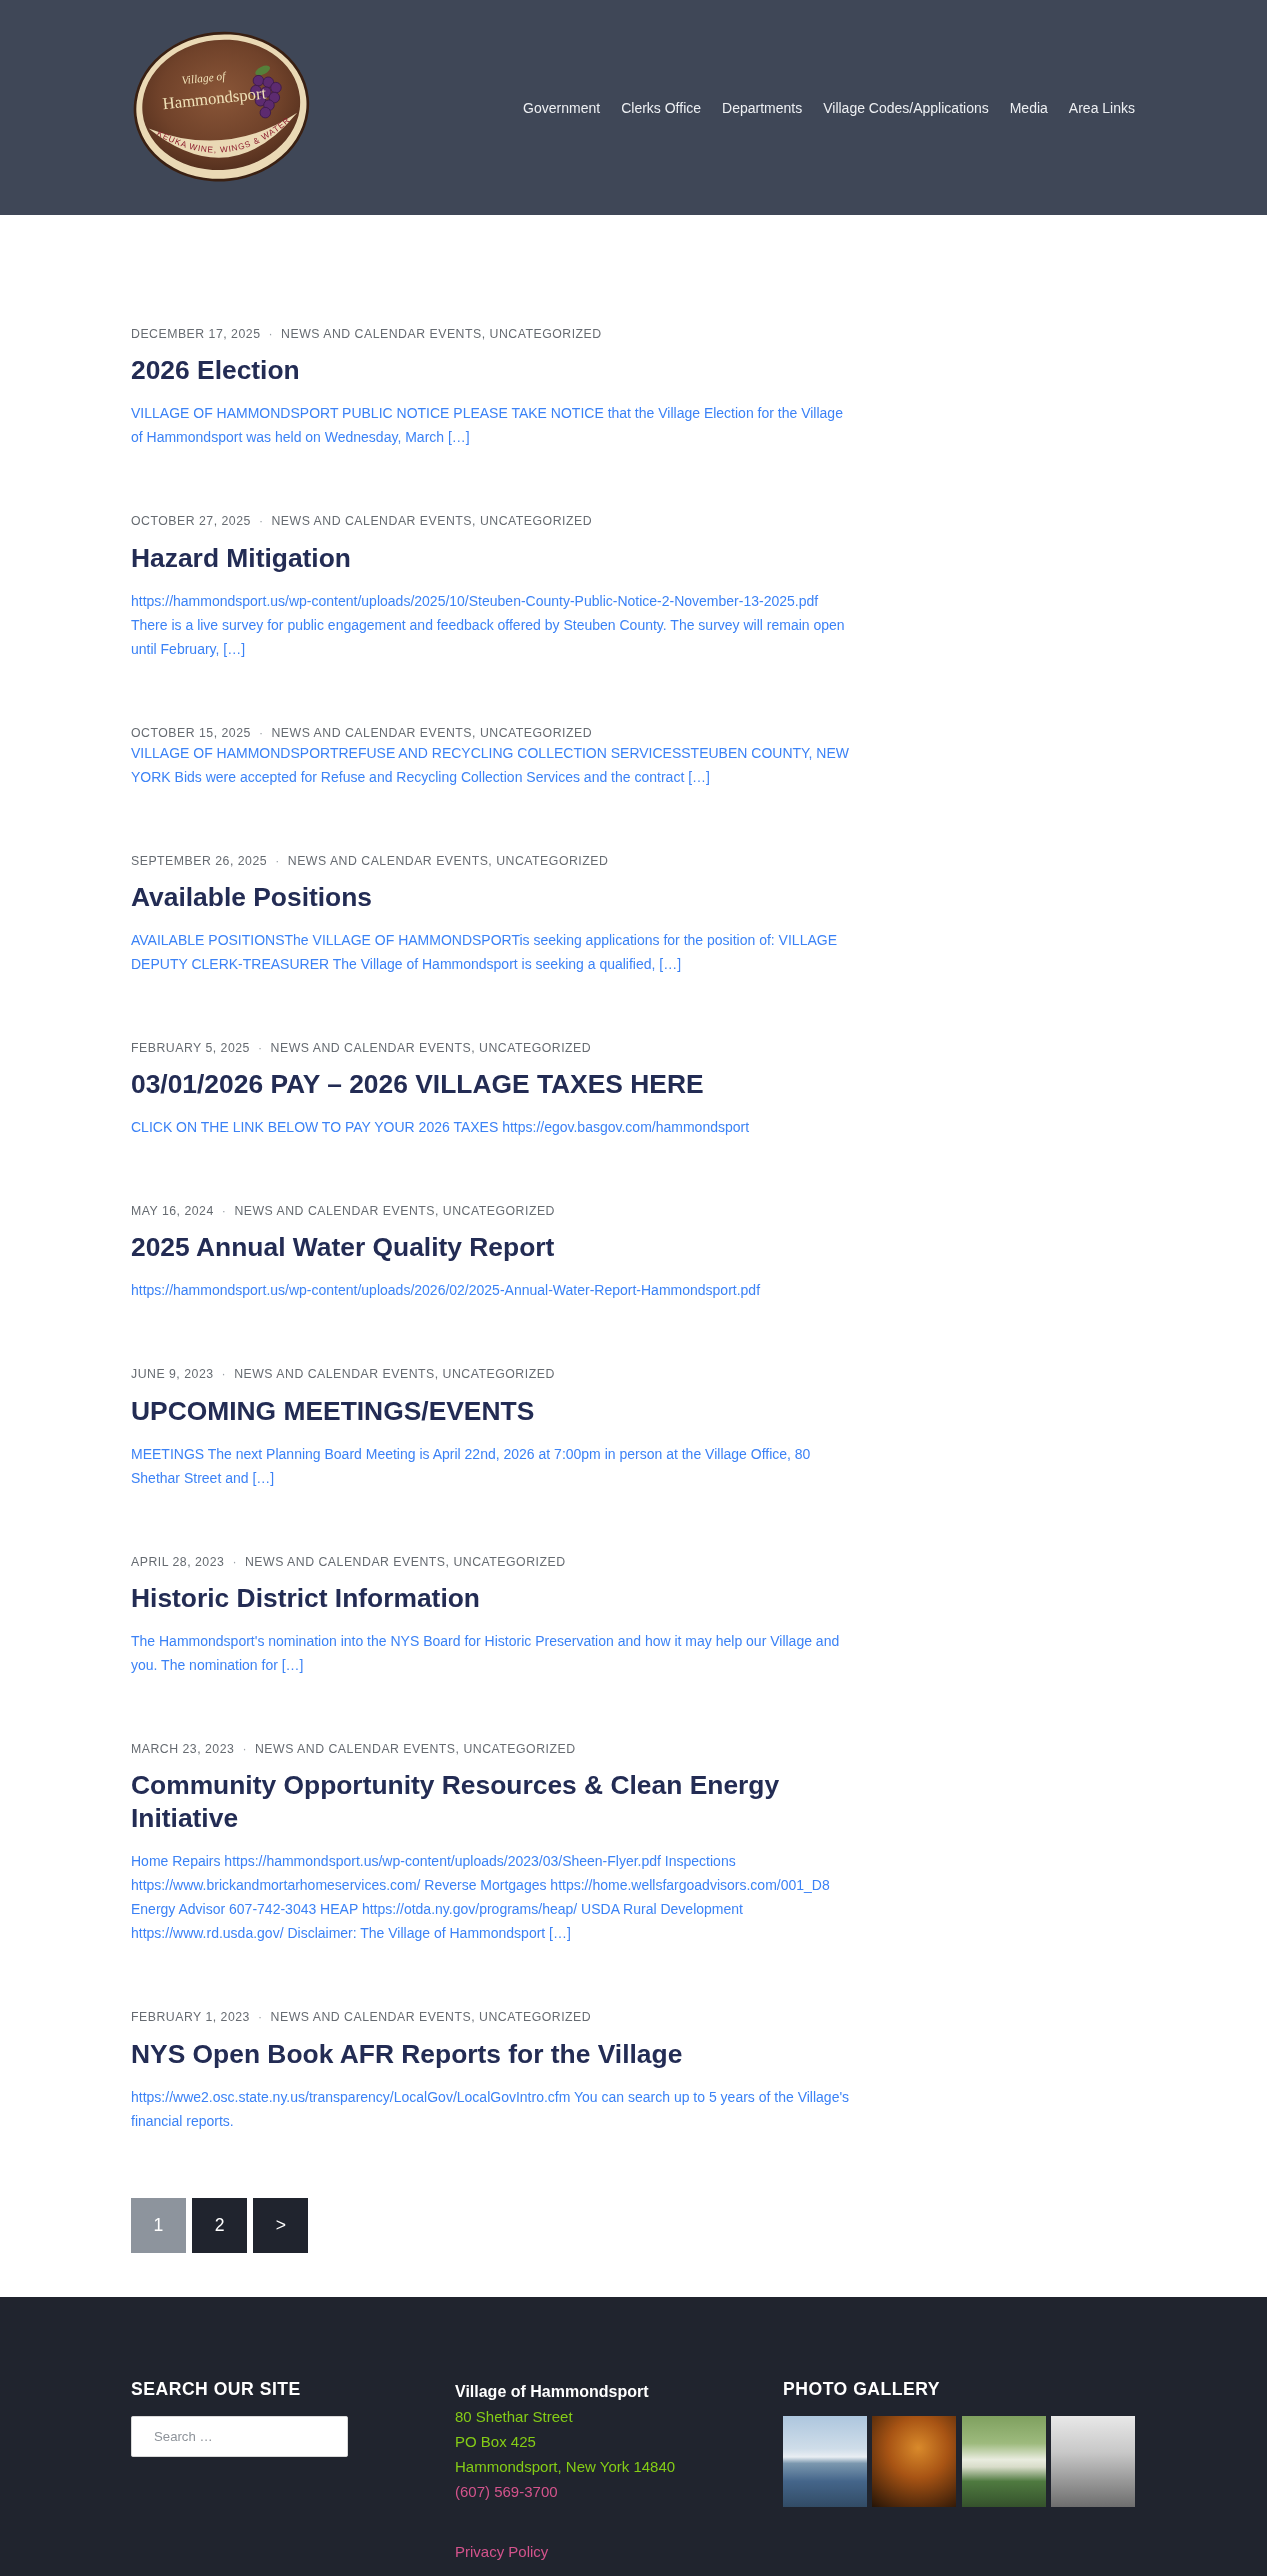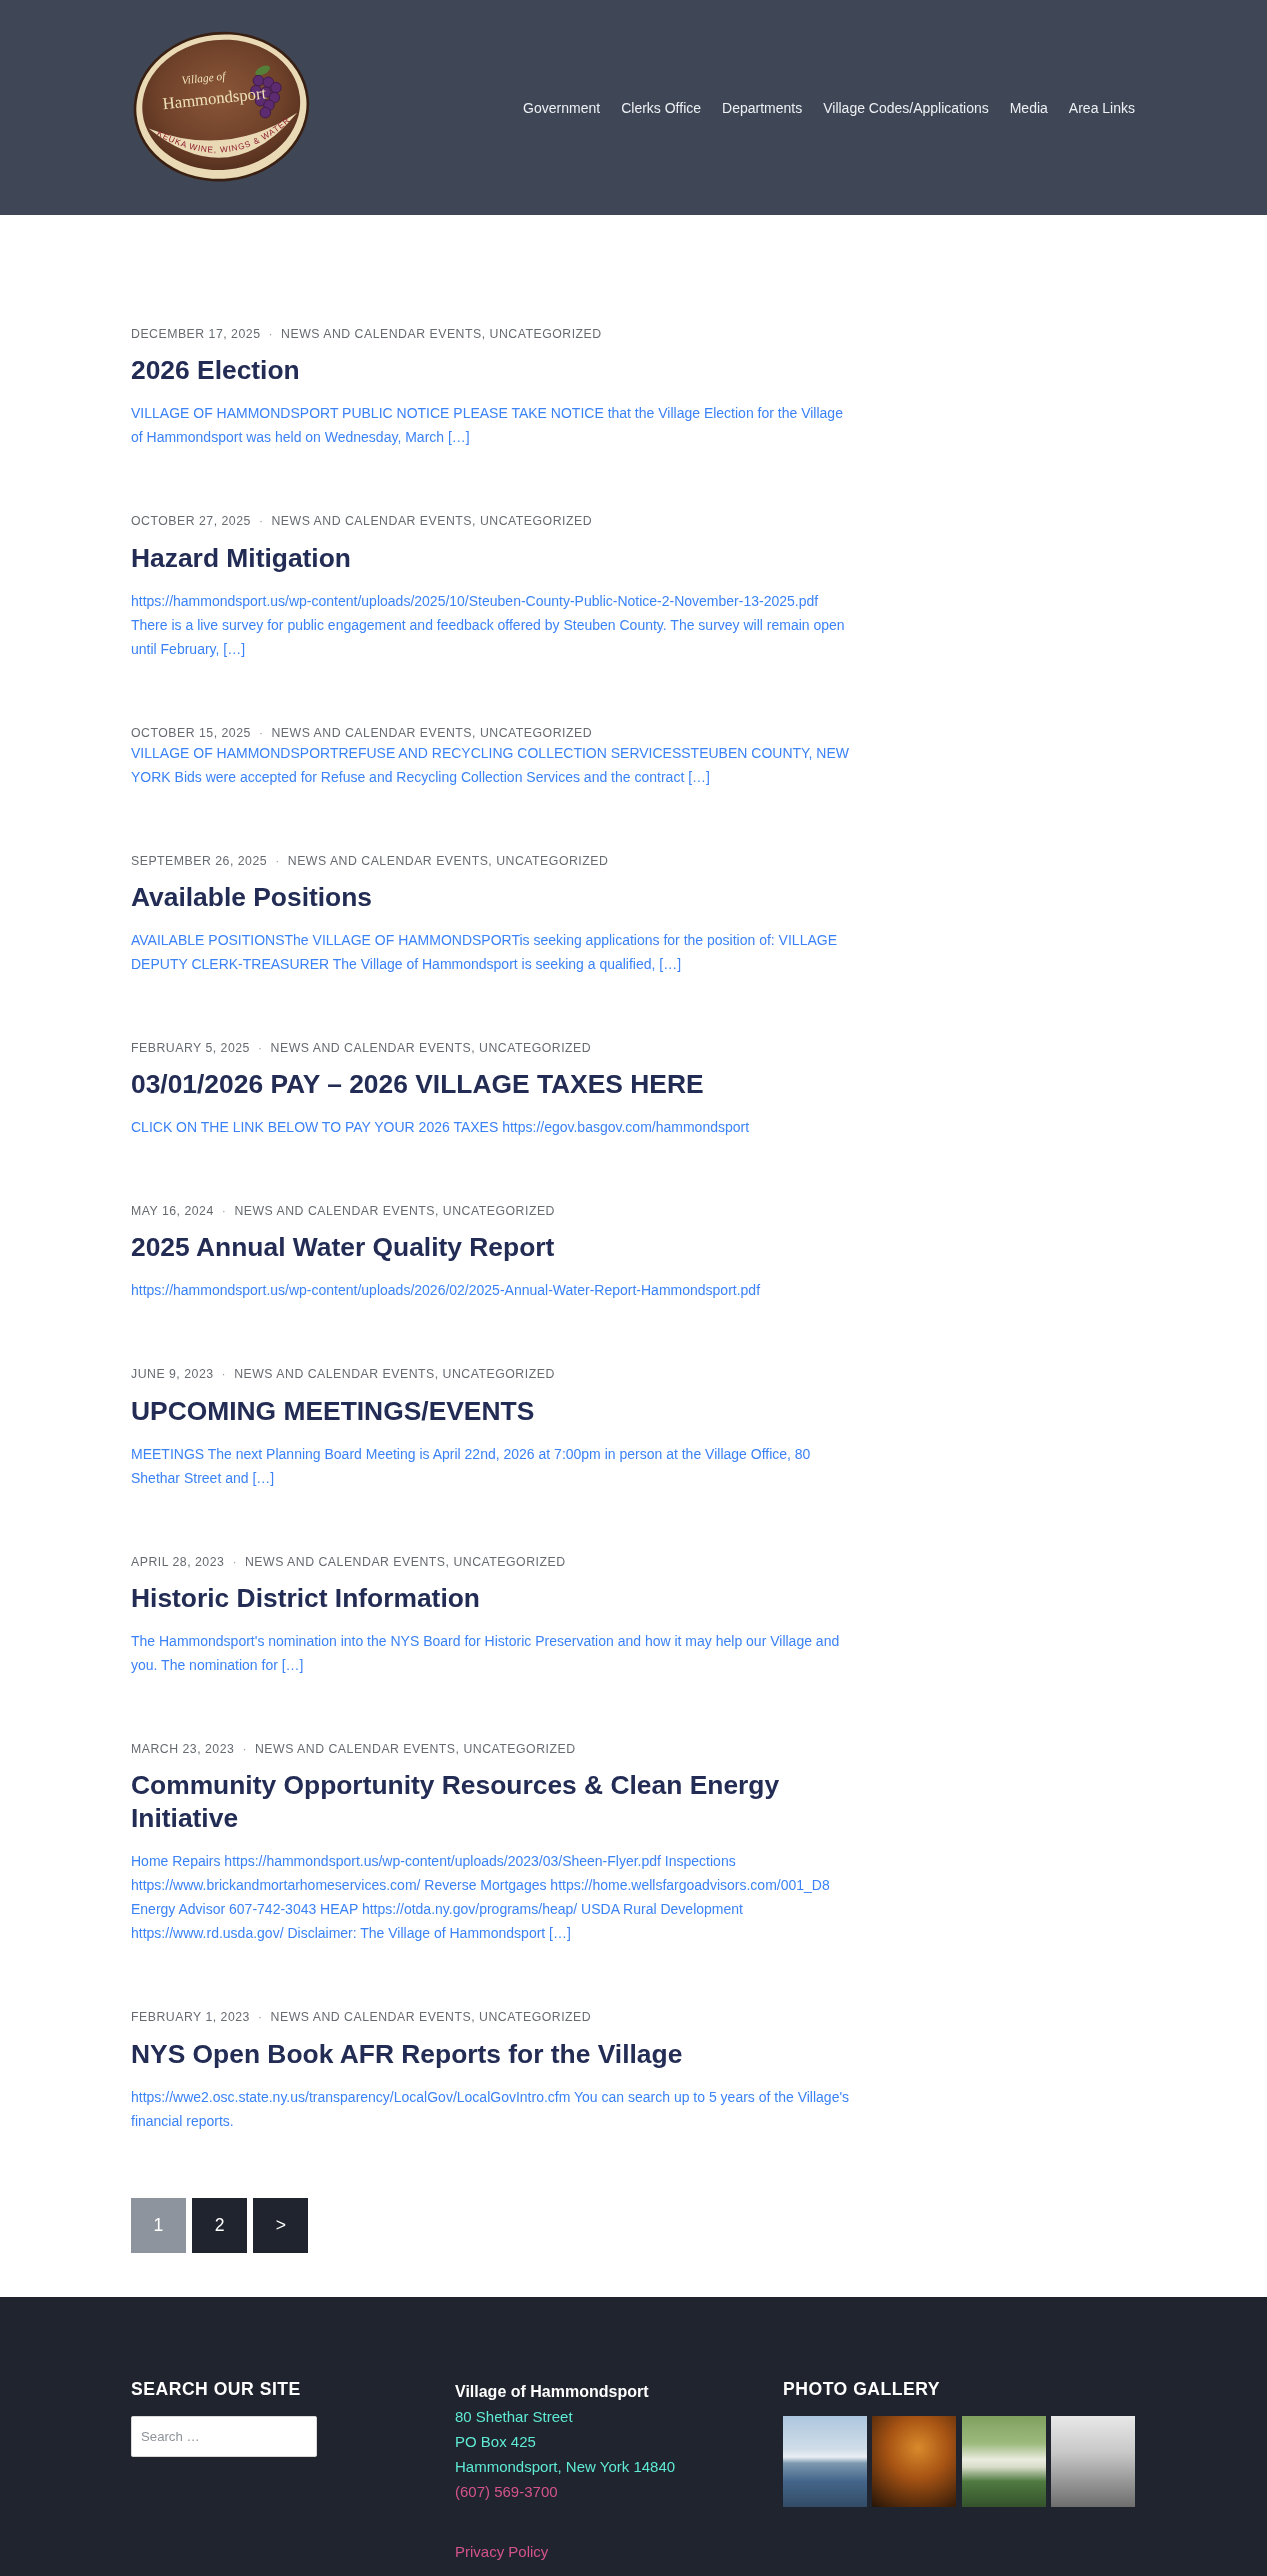"80 Shethar Street" .contact-line { color: #5eead4 -> #84cc16 }
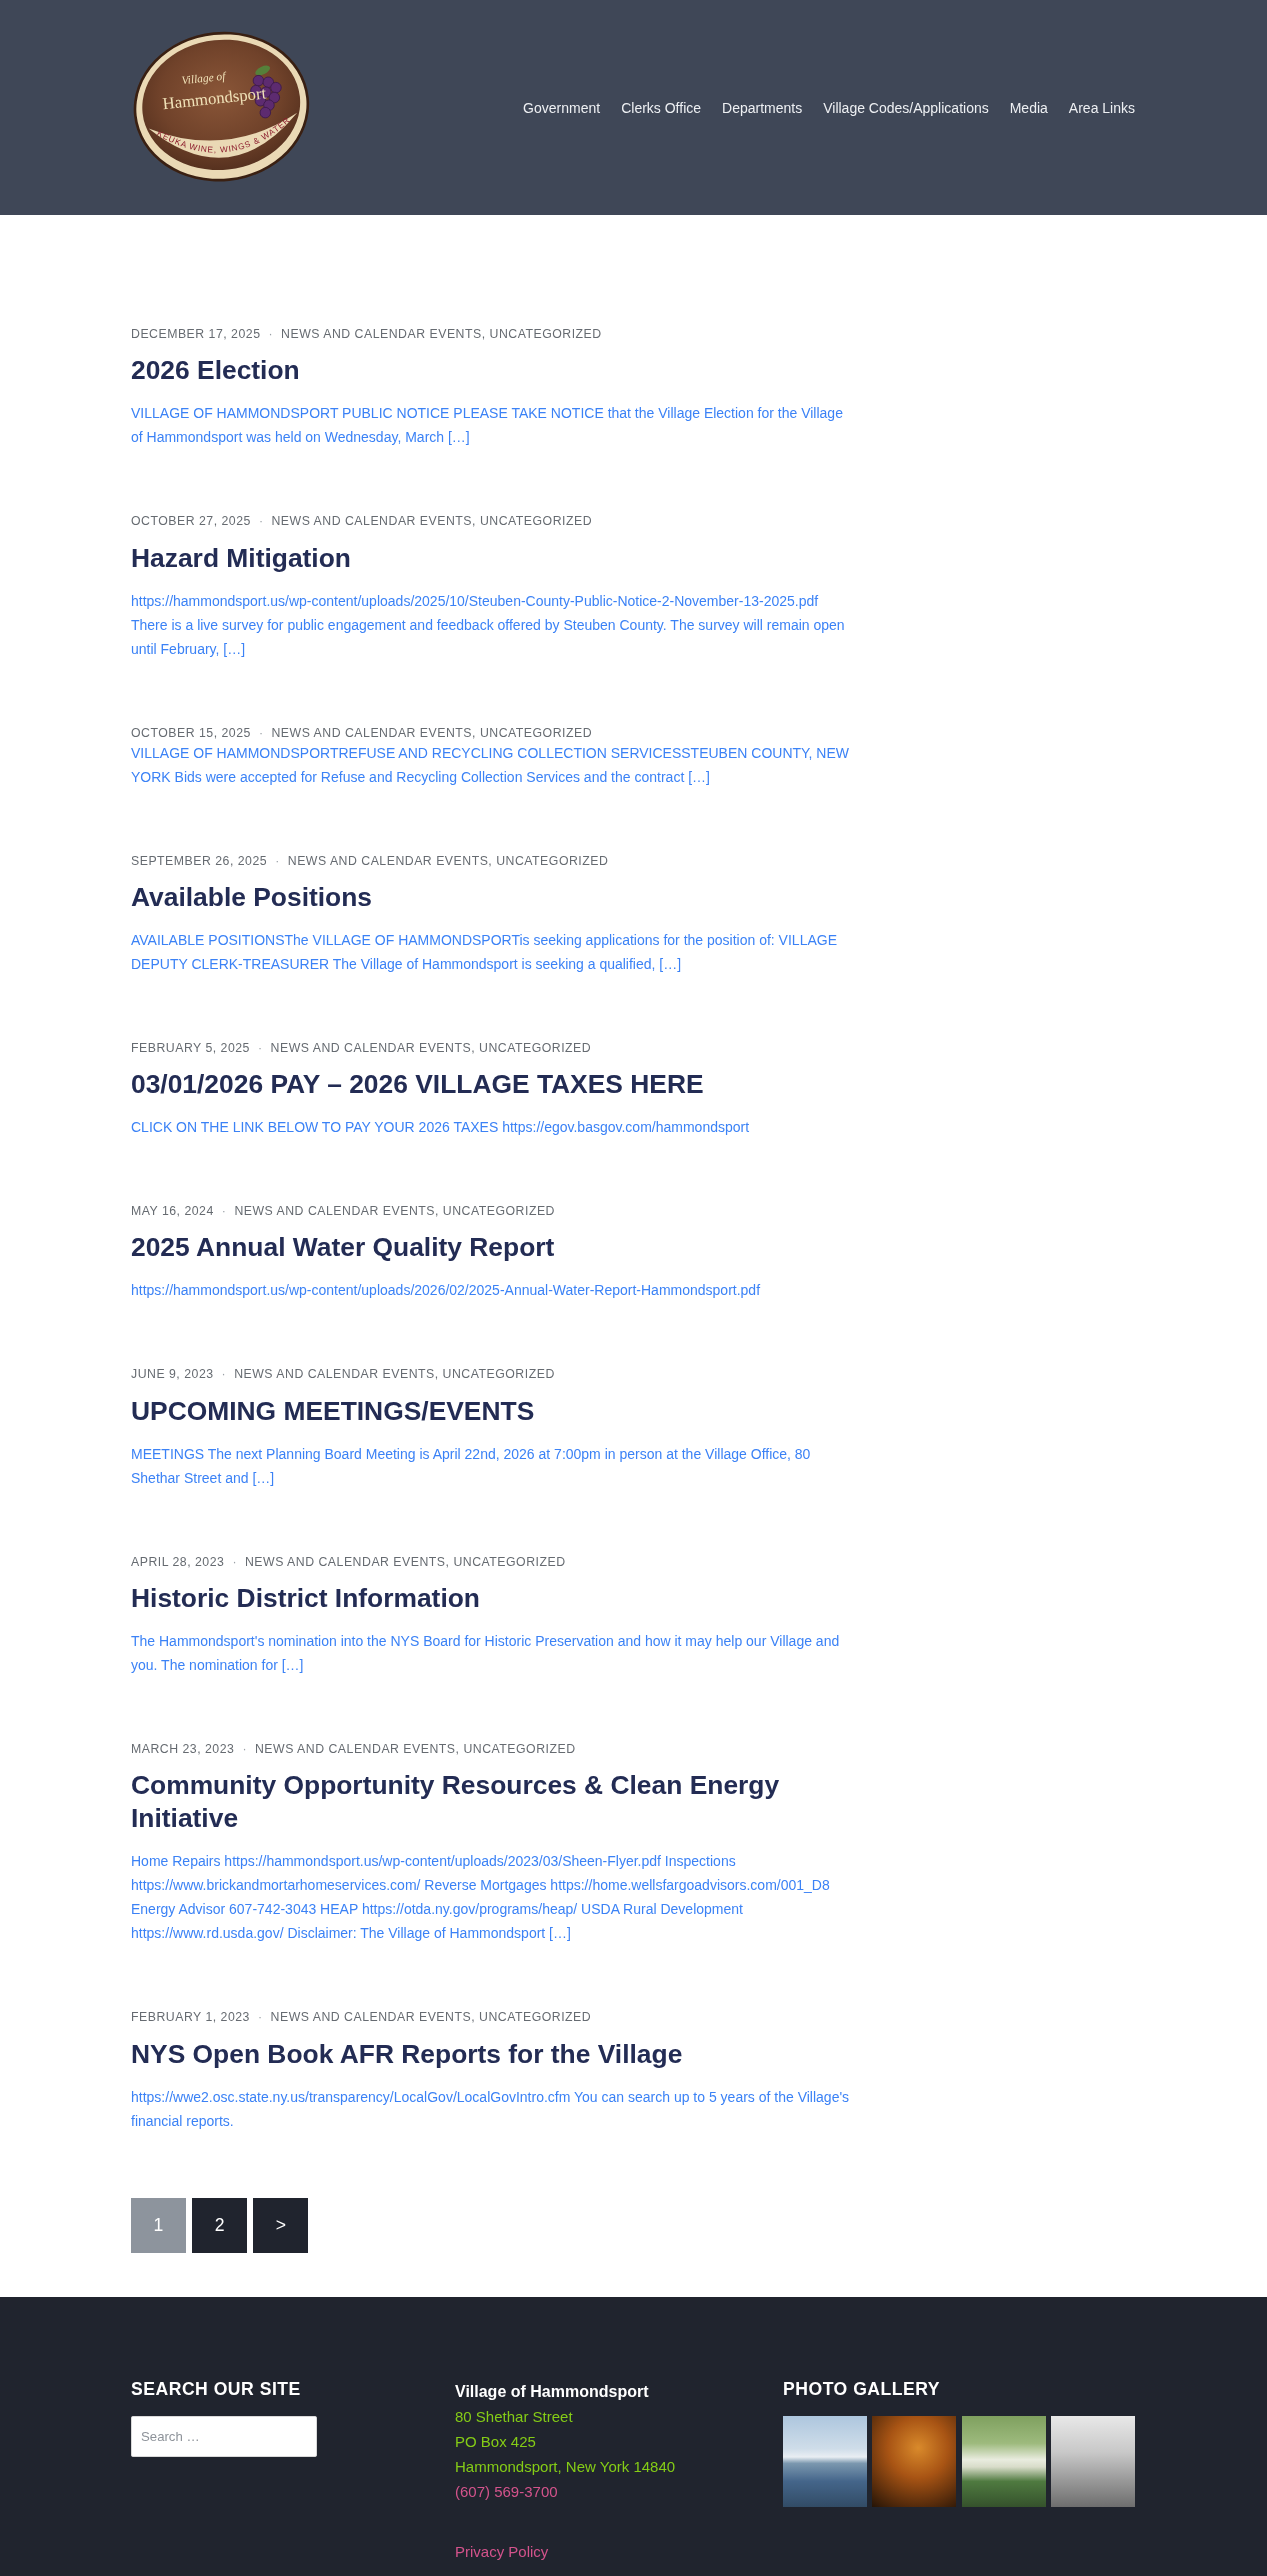"Search …" .search-input { padding: 0 9px -> 0 22px; width: 186px -> 217px }
